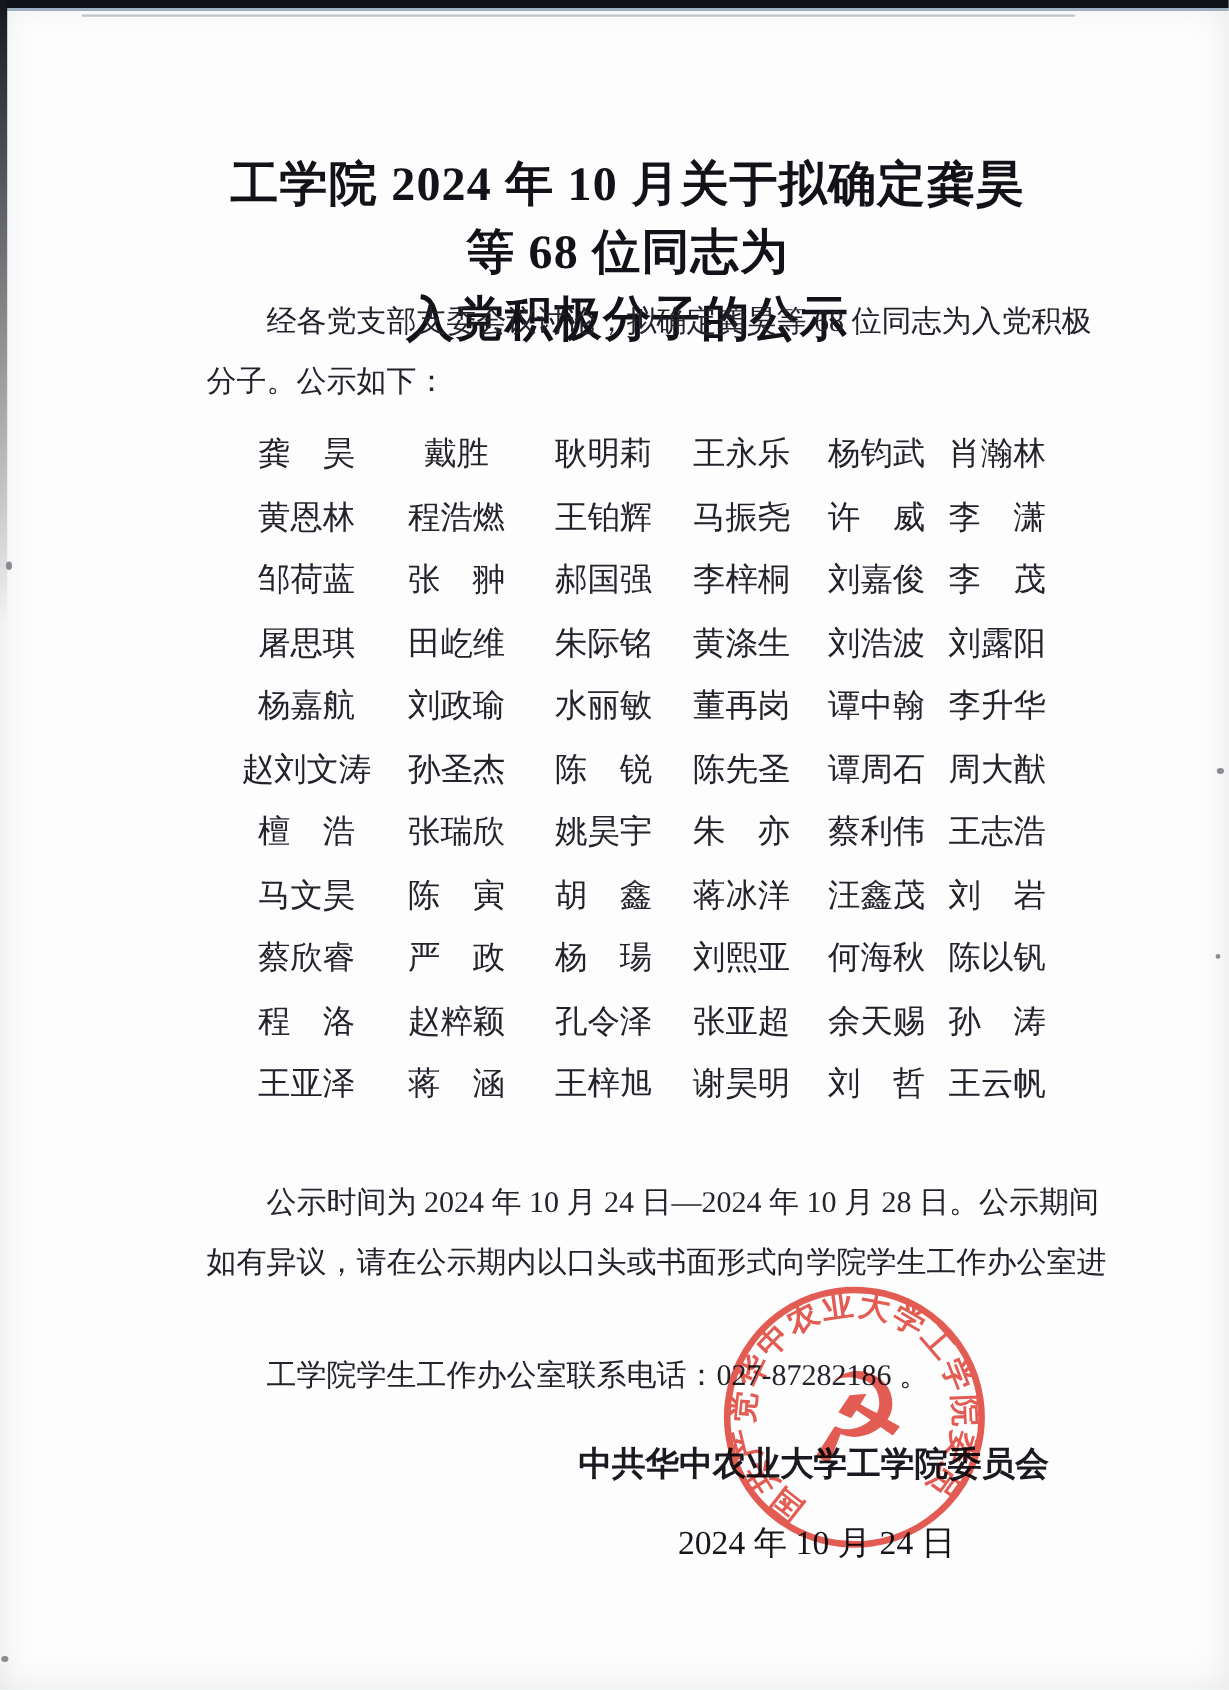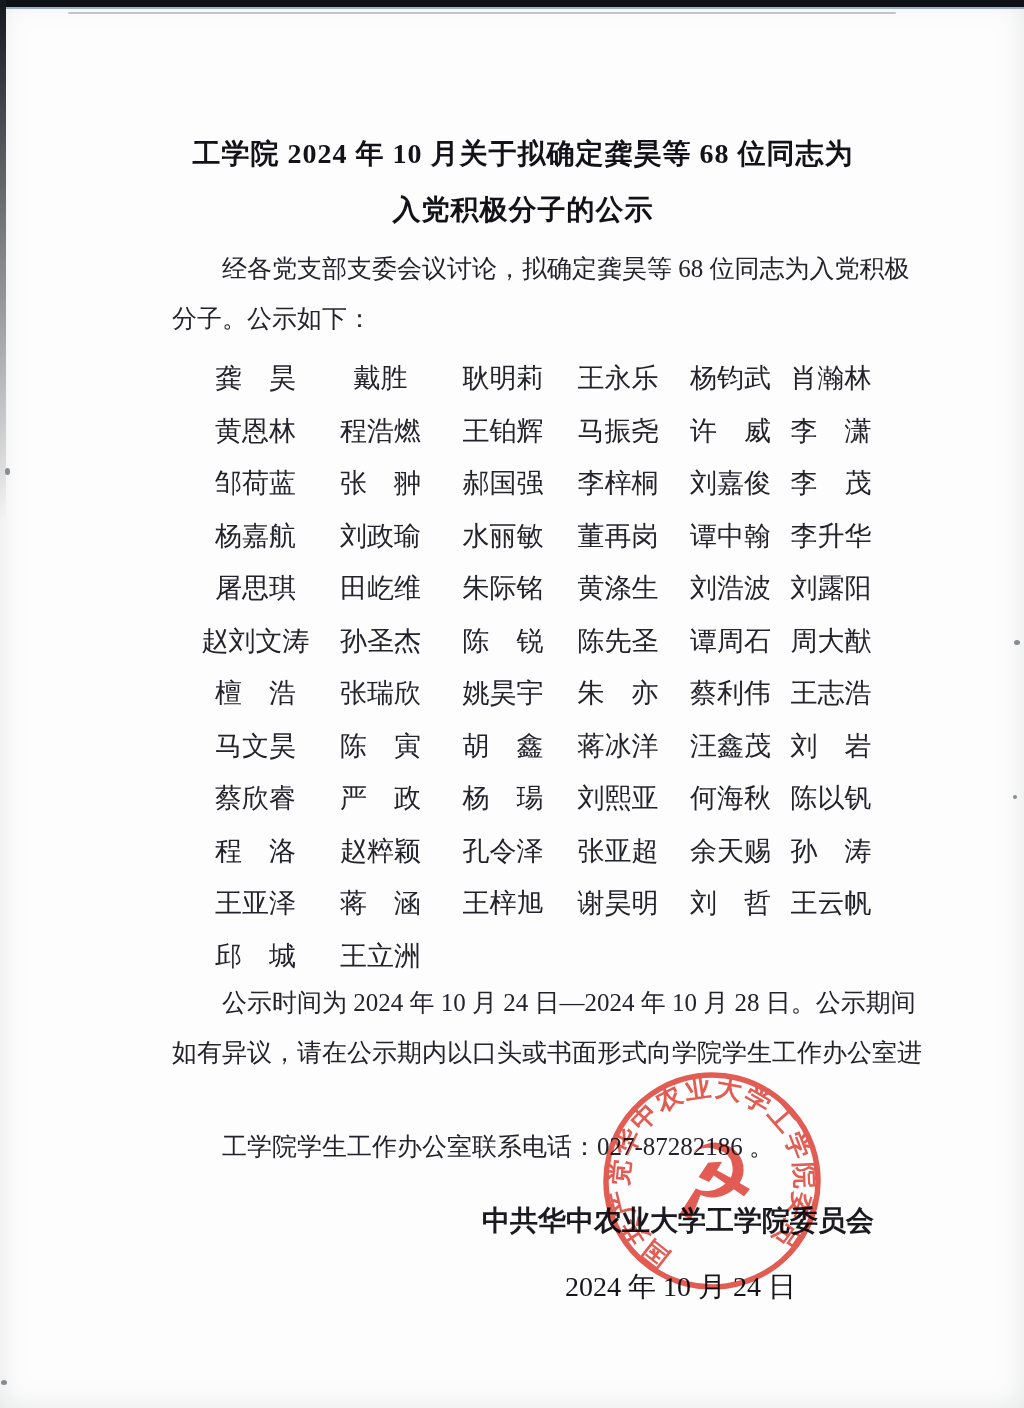"工学院 2024 年 10 月关于拟确定龚昊等" .title { font-size: 28px -> 40px }
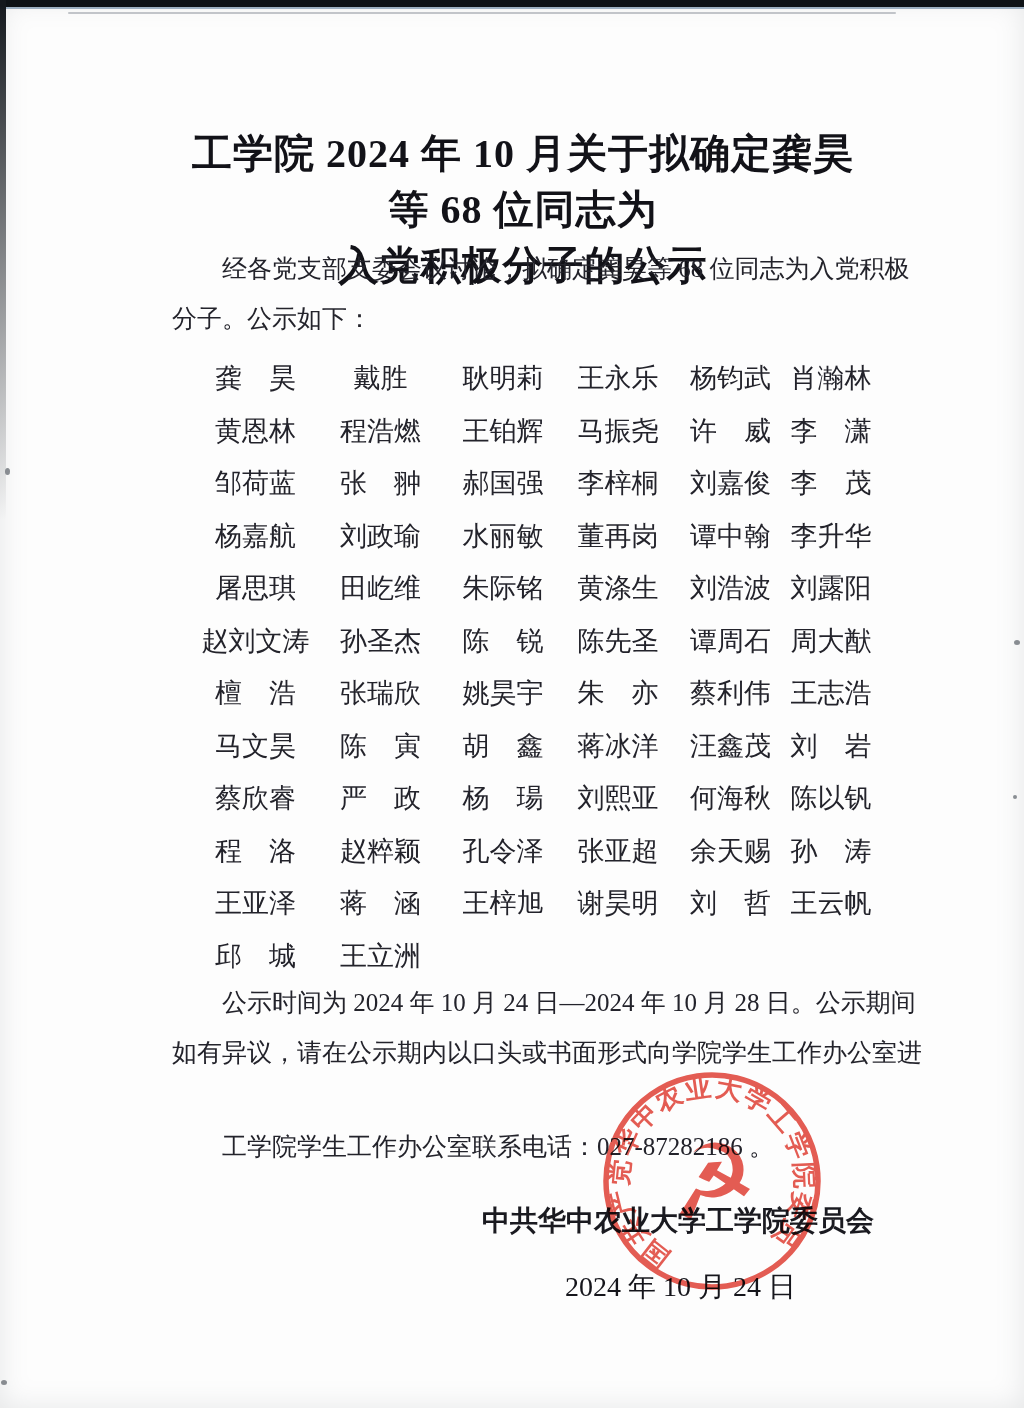"杨嘉航" div.name-row { order: before "屠思琪" -> after "屠思琪" }
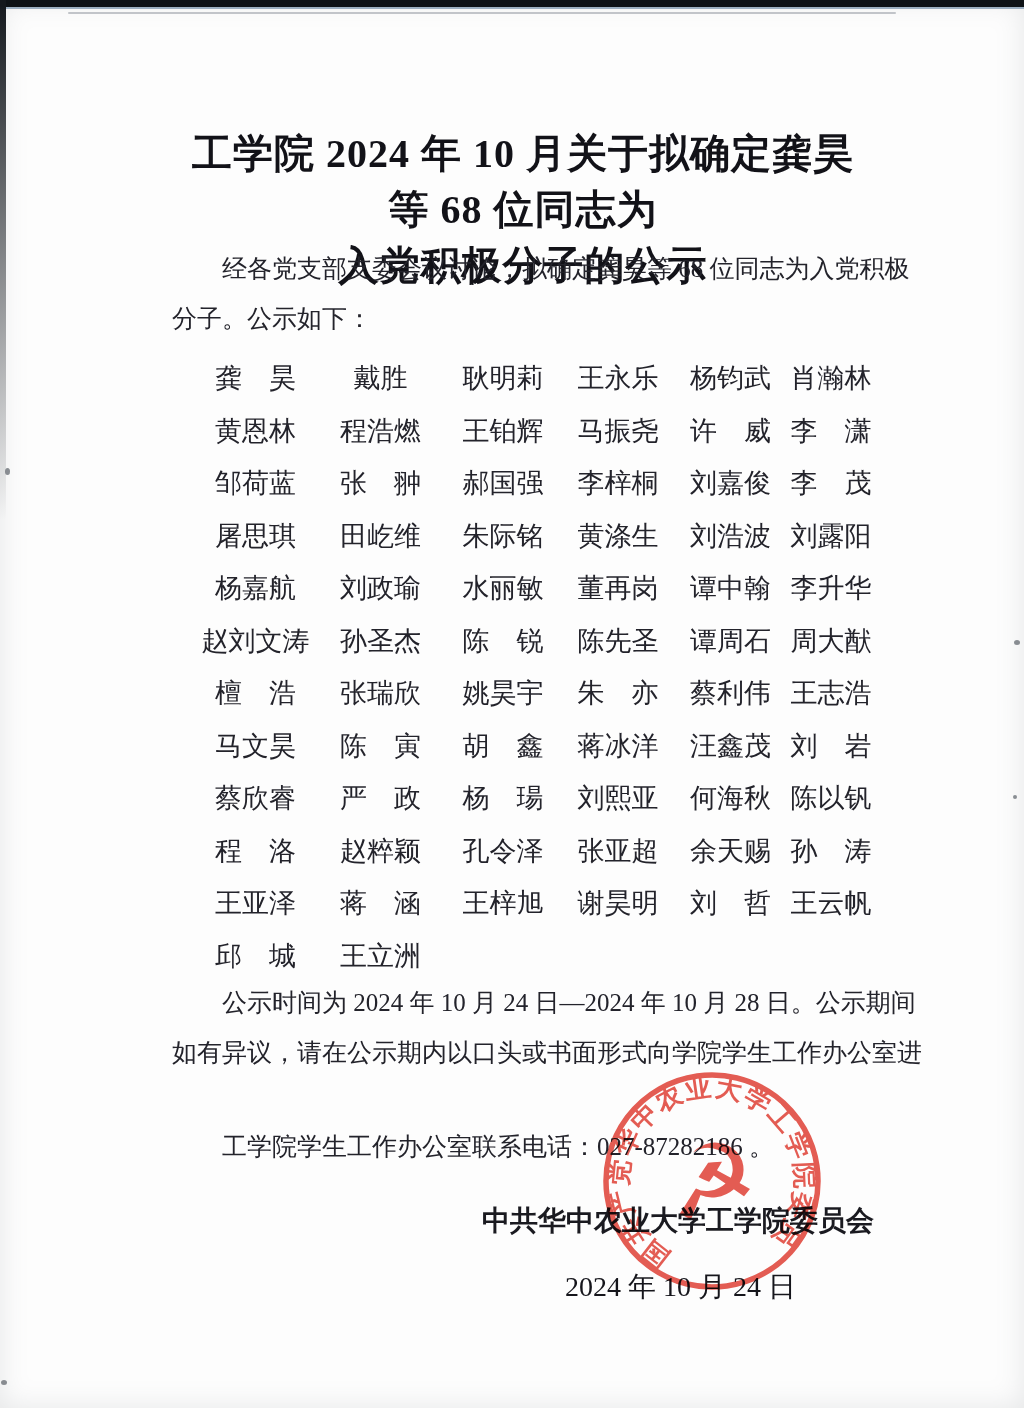"邱 城" div.name-row { html: <div> <span>邱 城</span> <span>王立洲</span> </div> -> none }
